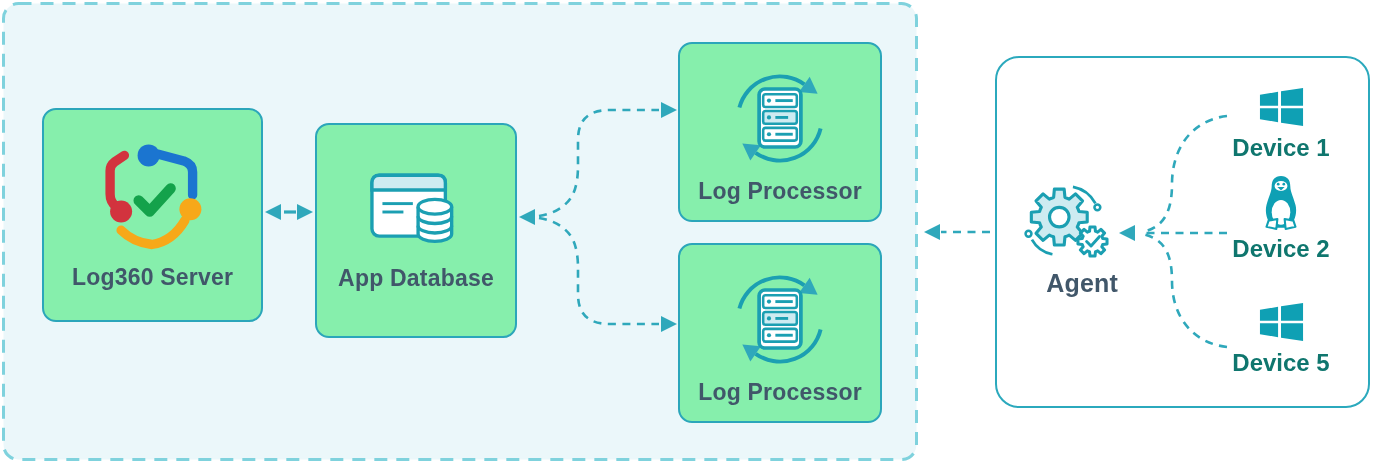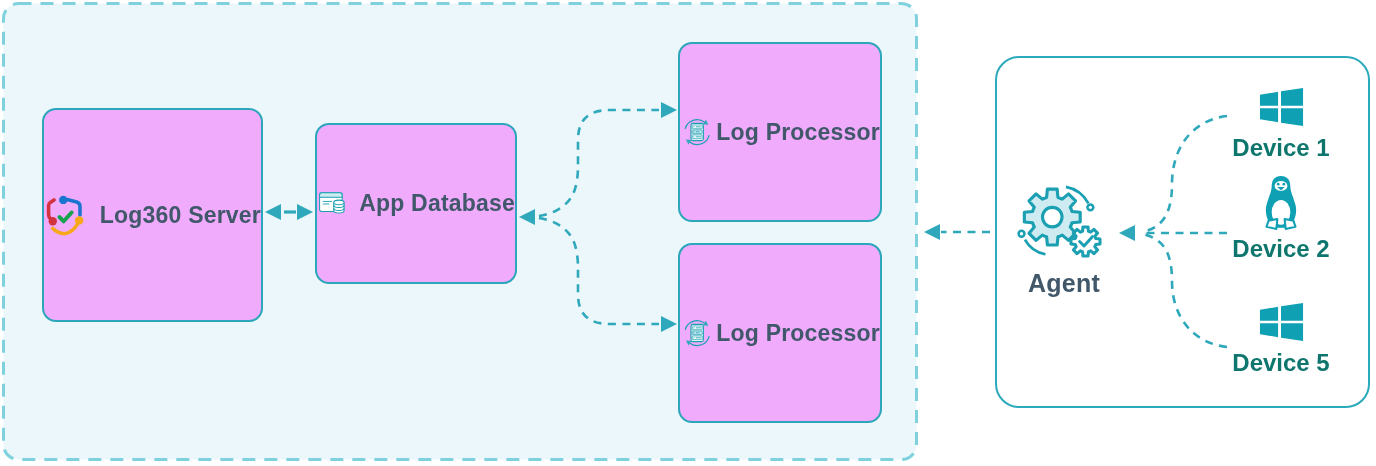"Log Processor" .node { background: #f0abfc -> #86efac; flex-direction: row -> column }
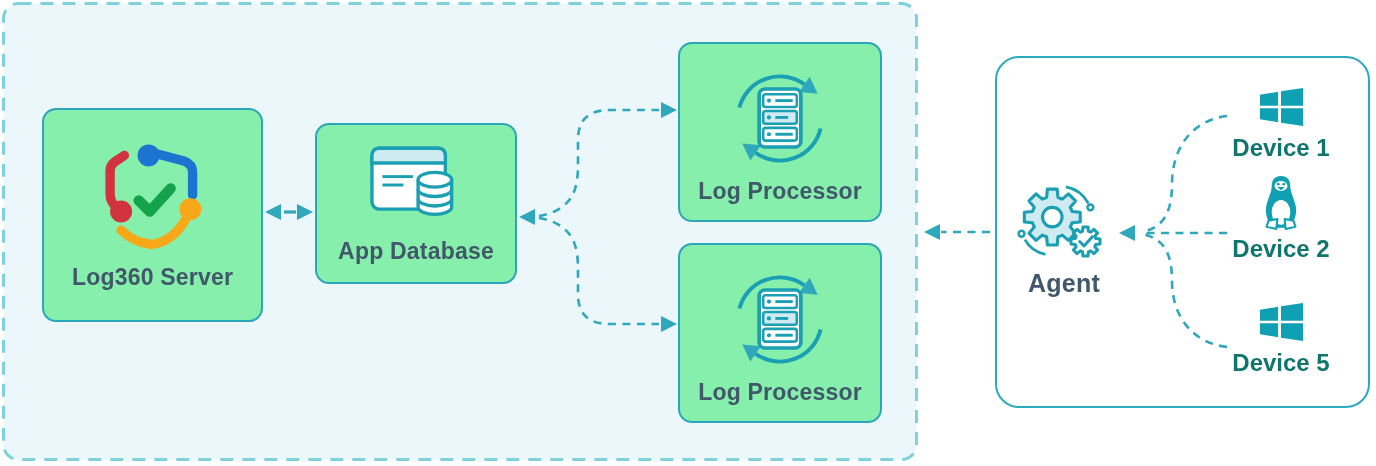"App Database" #appdb-box { height: 161px -> 215px }
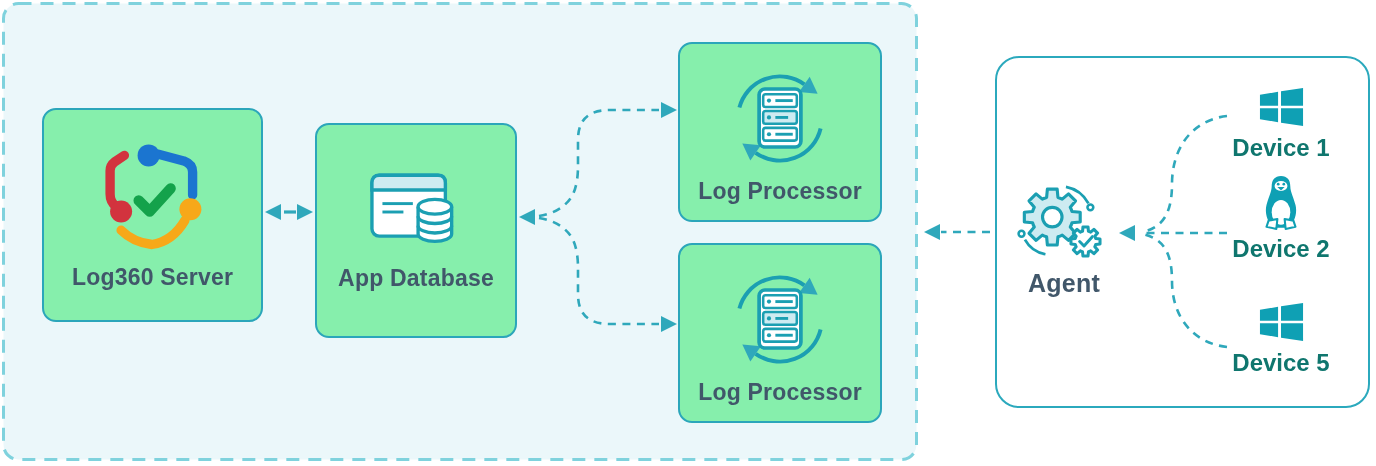"Agent" #agent-block { align-items: none -> flex-end }
